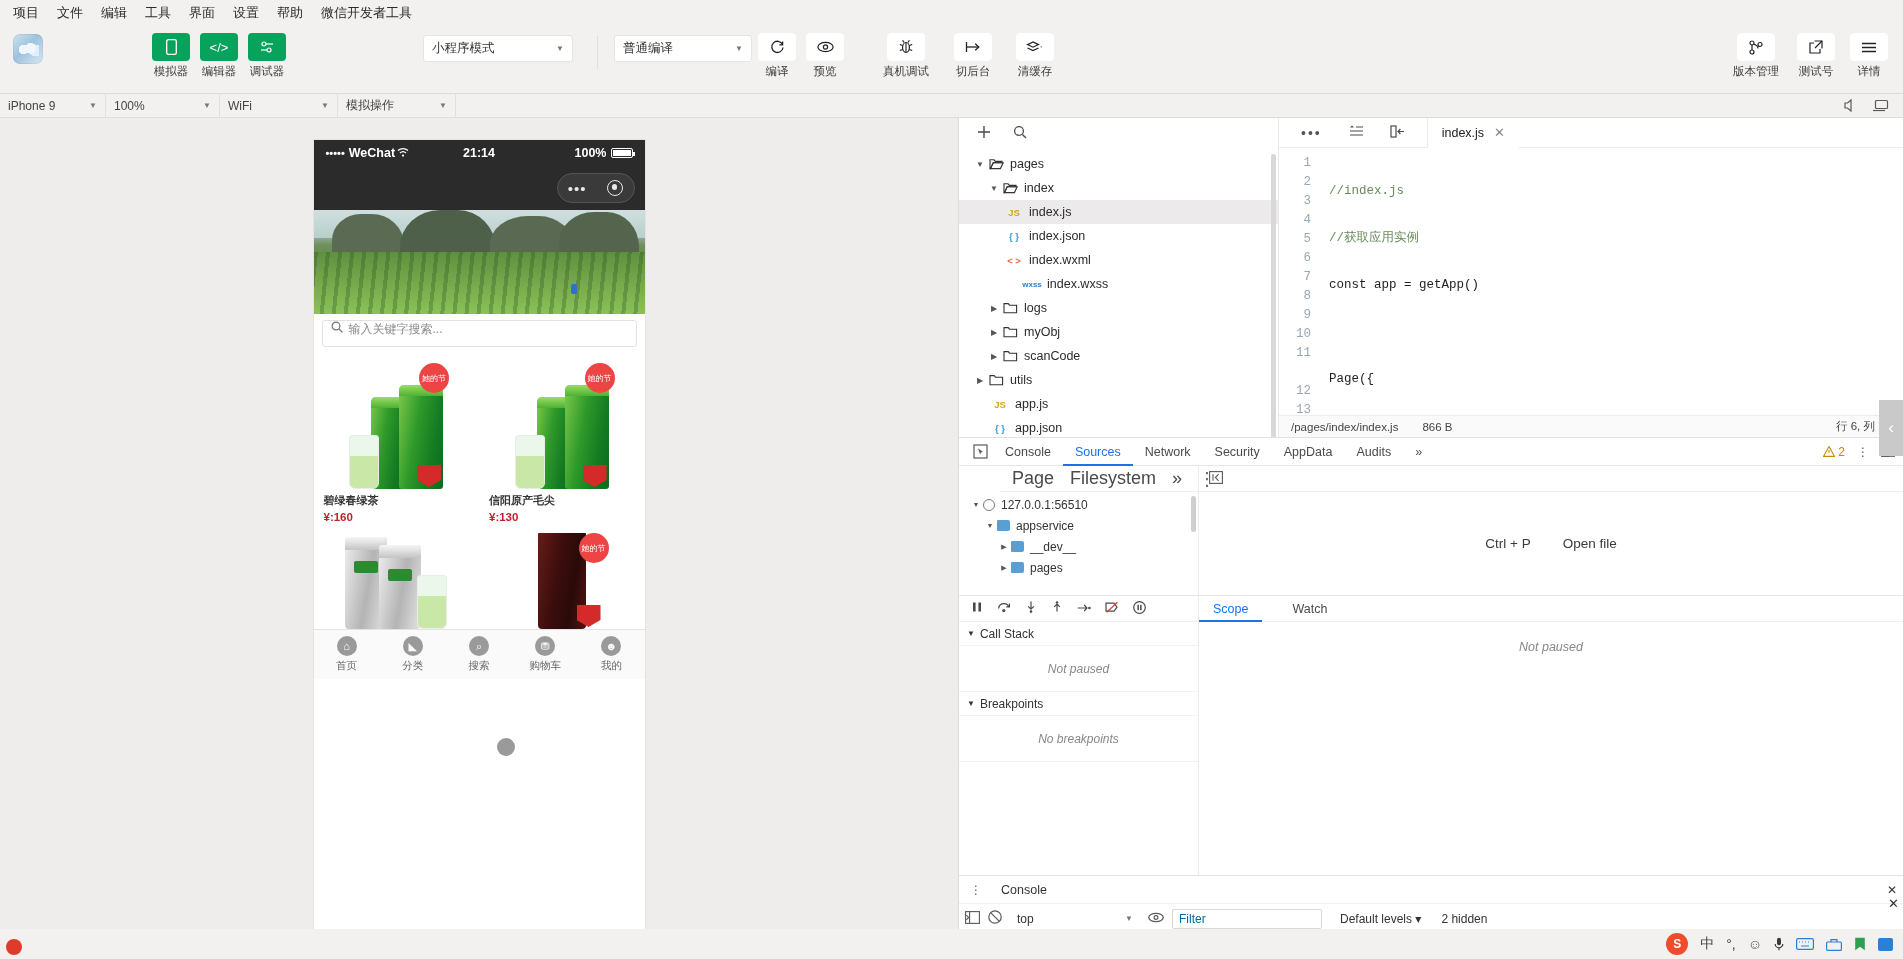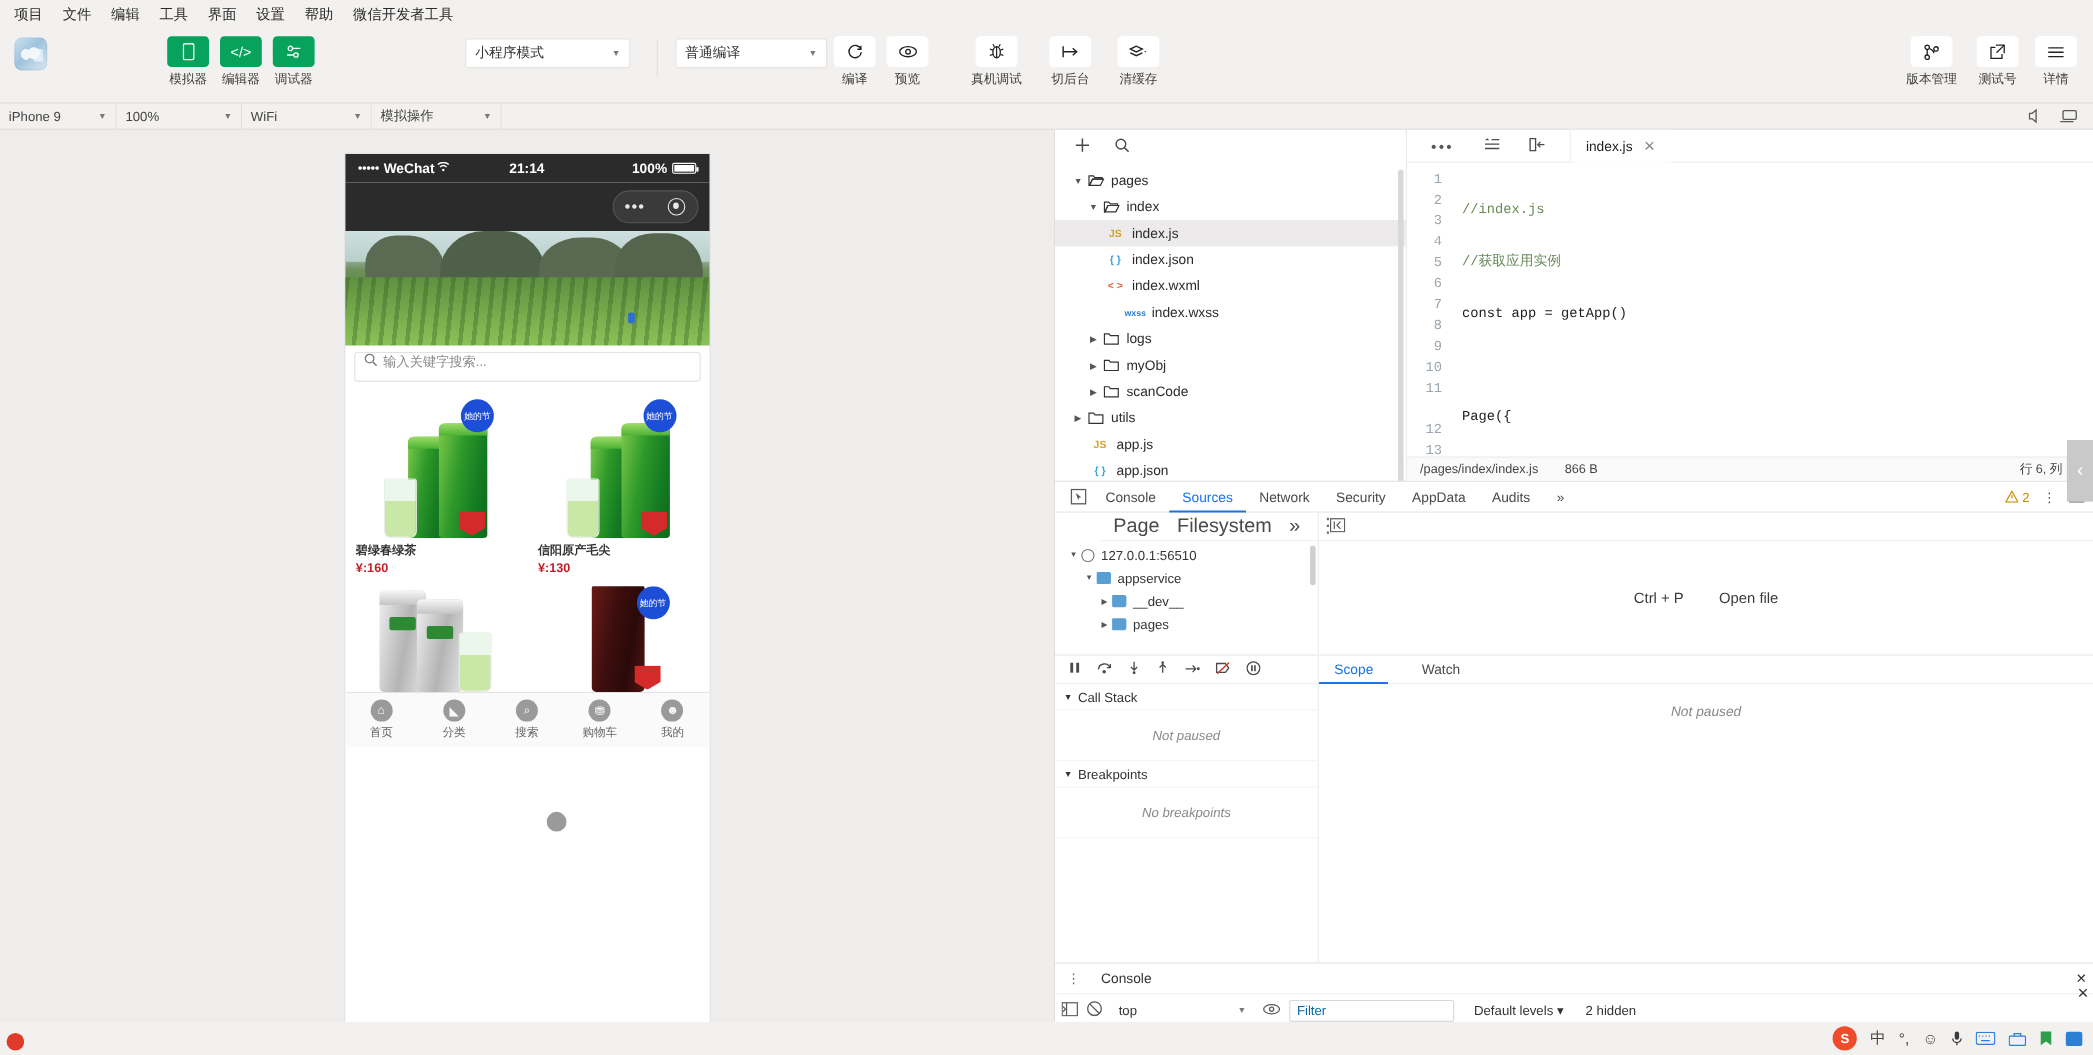"她的节" .badge-r { background: #1d4ed8 -> #ef4444 }
